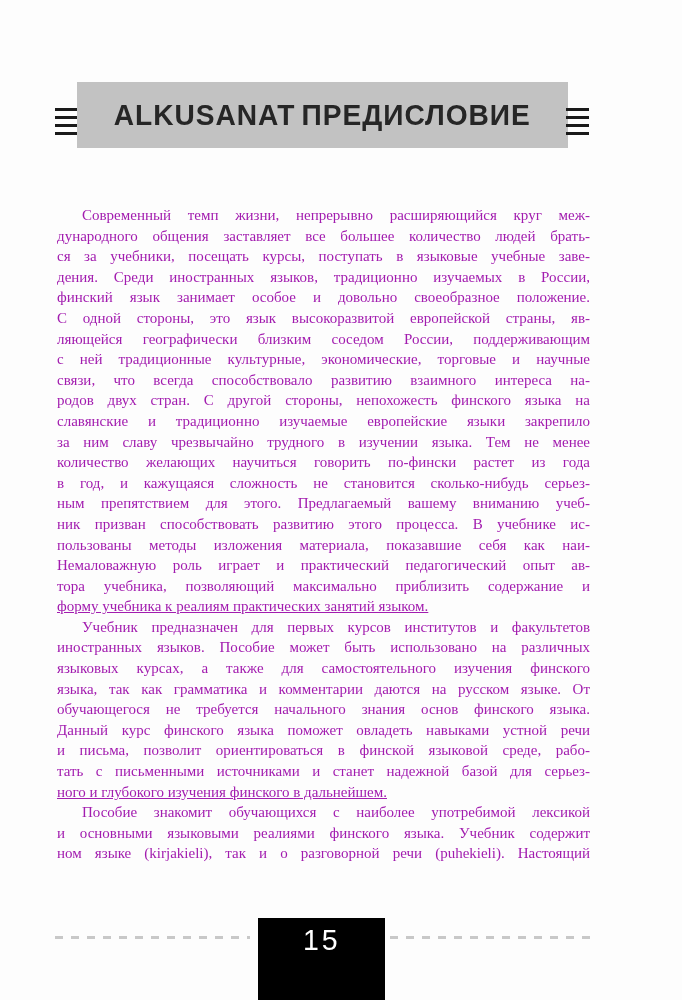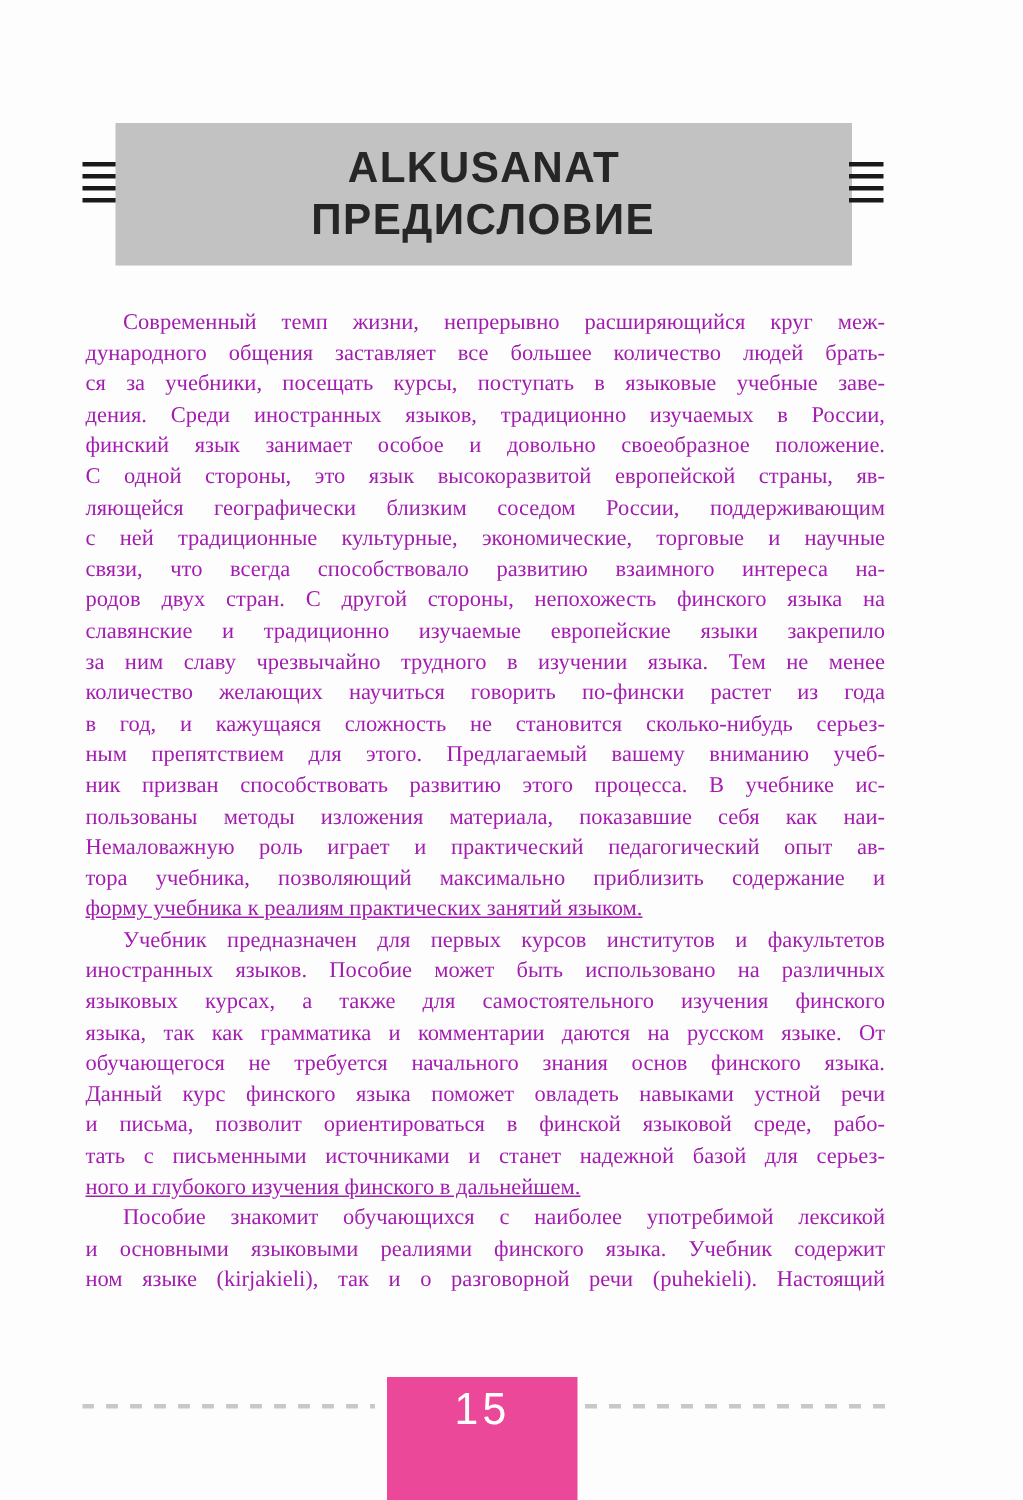"ALKUSANAT" .banner-box { flex-direction: column -> row; height: 95px -> 66px }
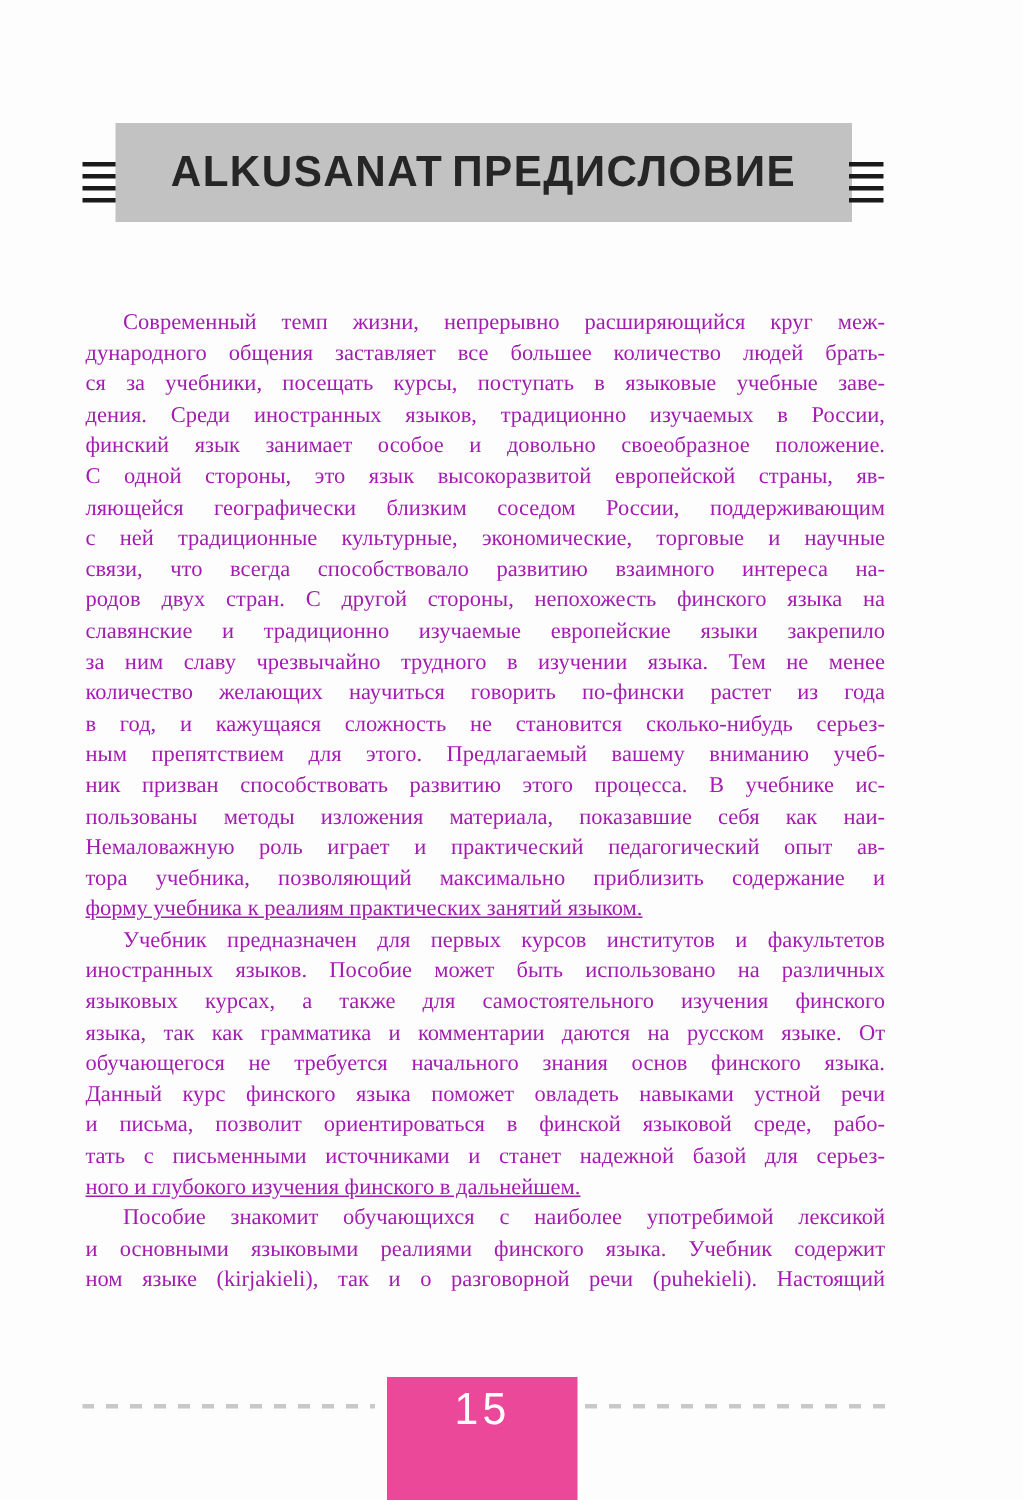"15" .page-num-box { background: #ec4899 -> #000000 }
